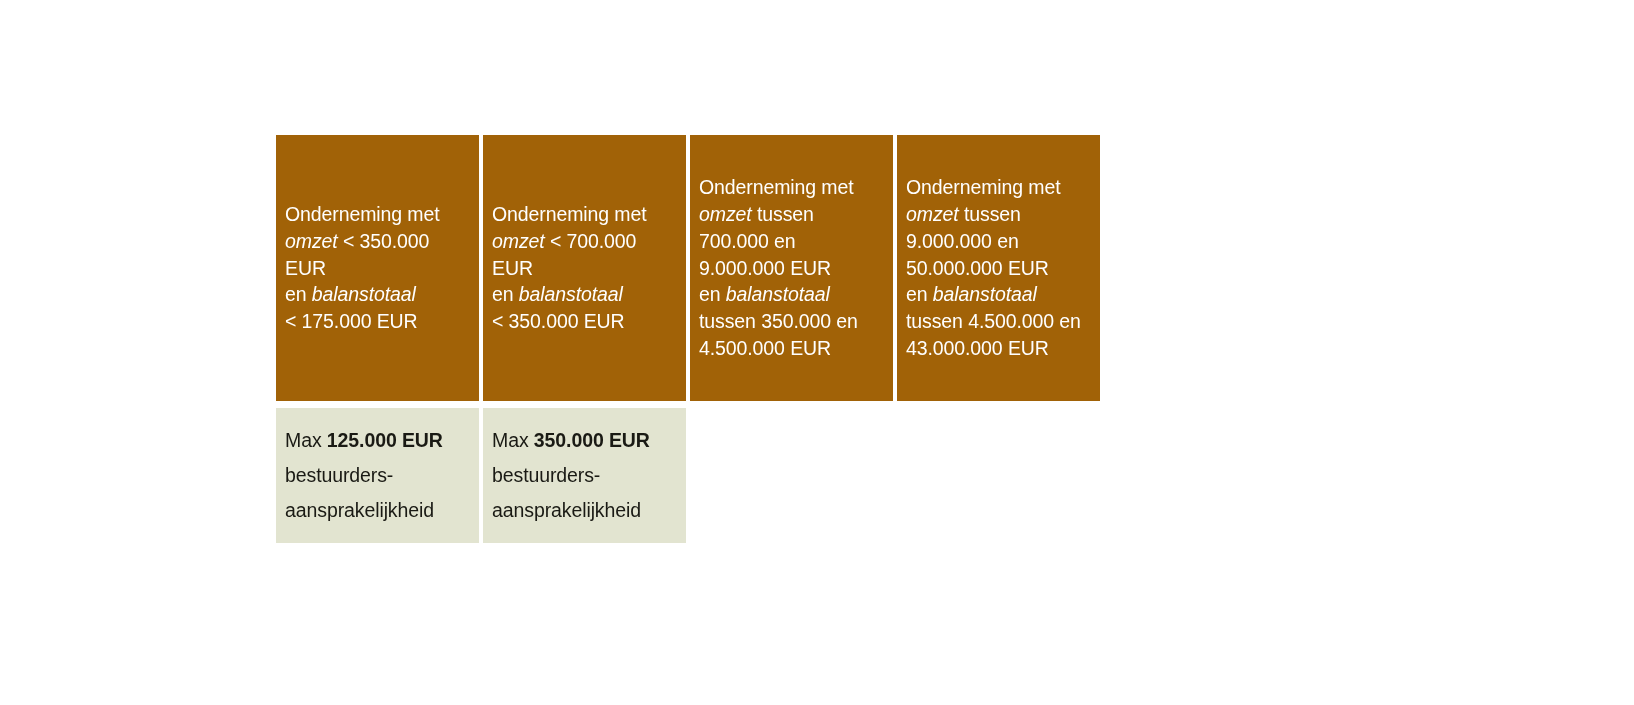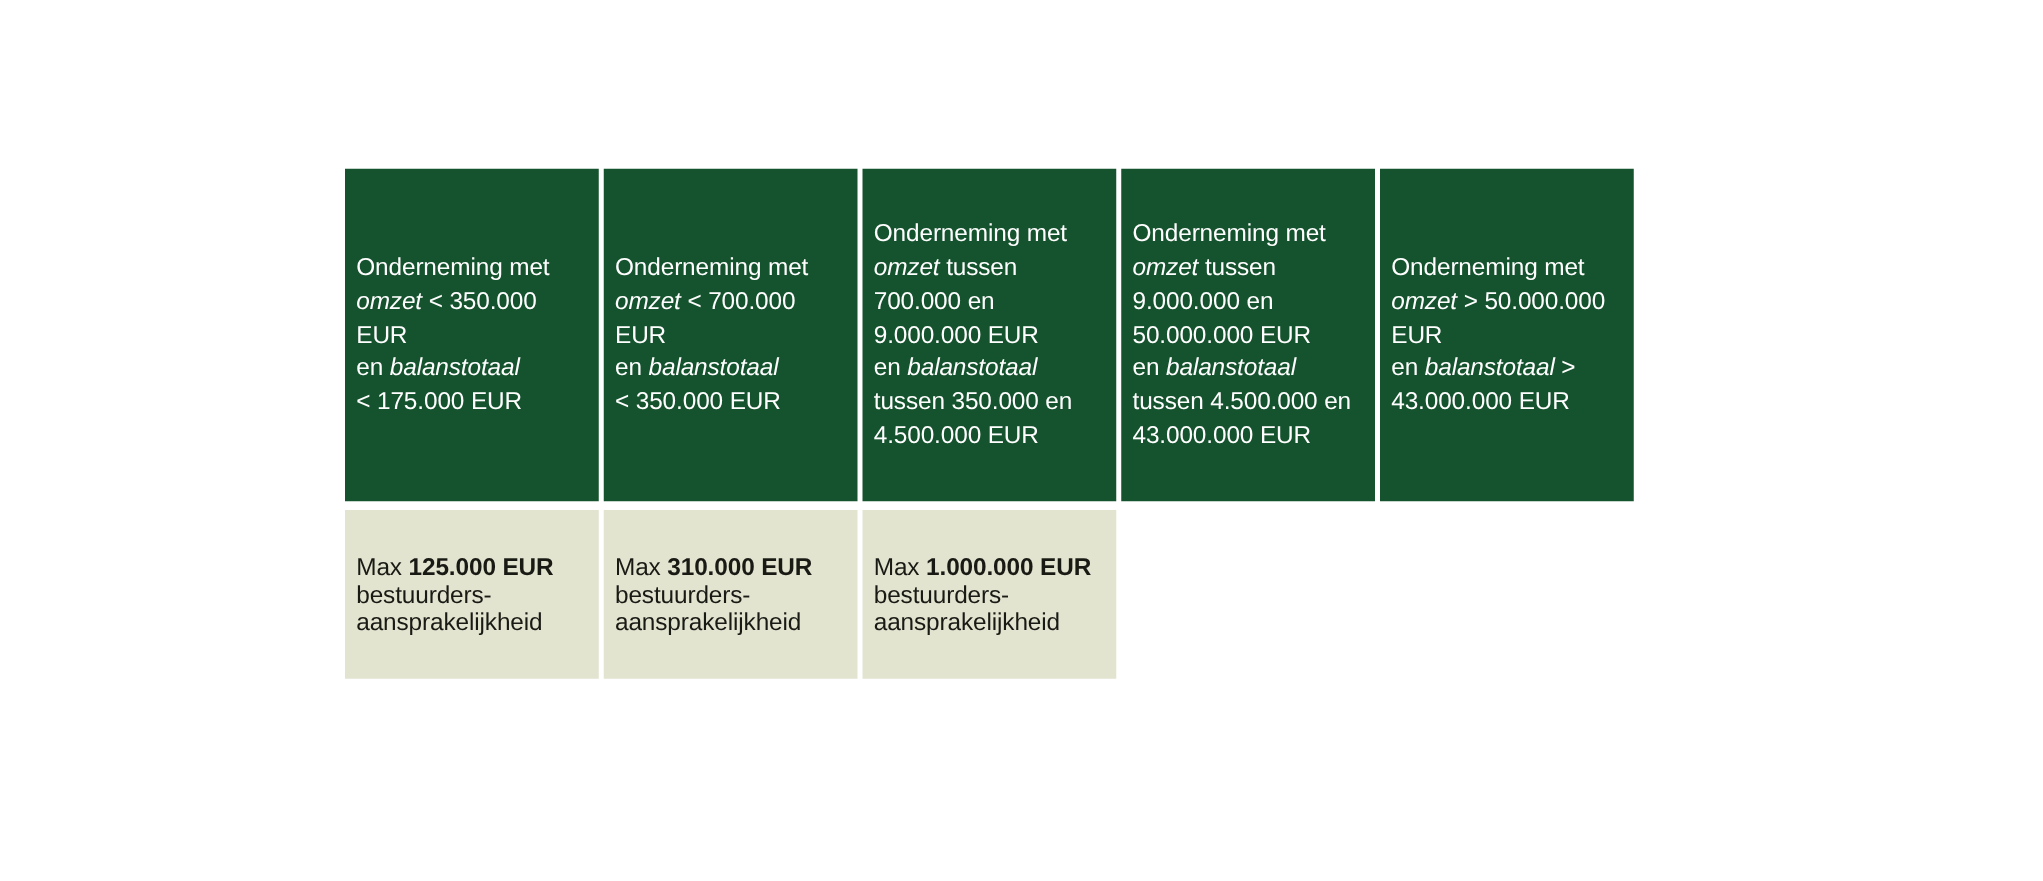"Onderneming met omzet tussen 700.000" .cell-criteria { background: #14532d -> #a16207 }
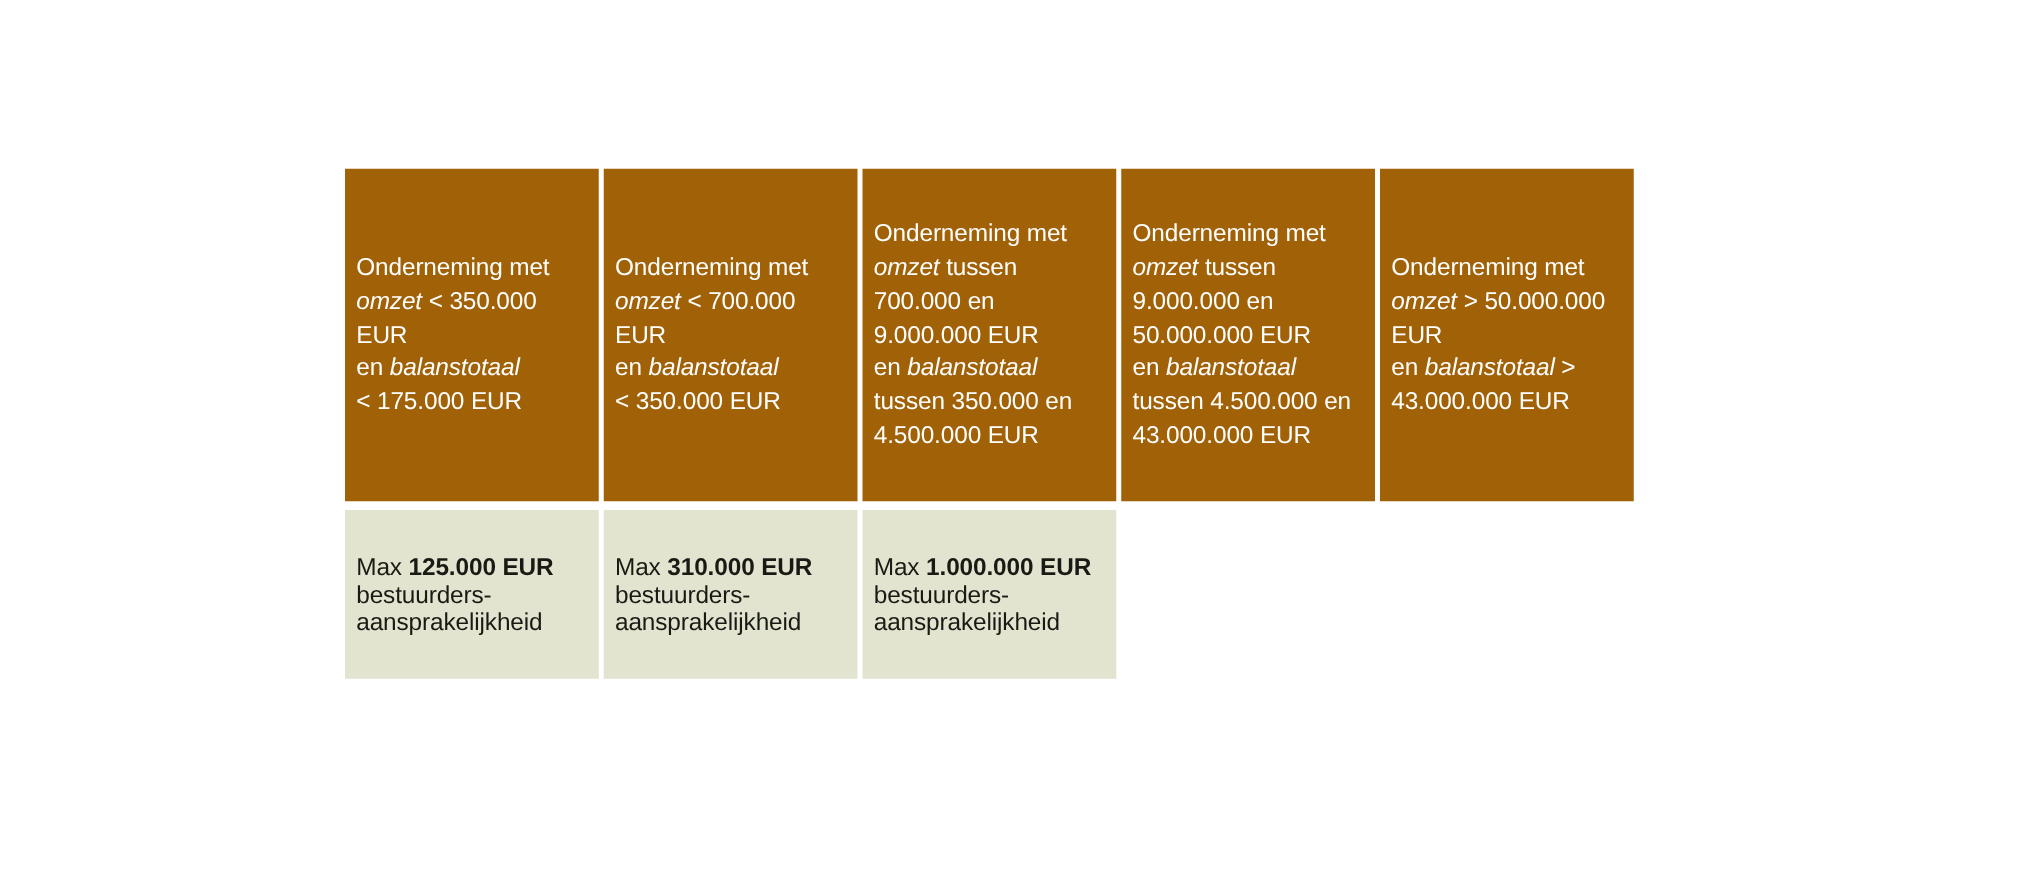"Onderneming met omzet > 50.000.000" div.cell { html: <div> <div><span>Onderneming met </span><em>omzet</em><span> &gt; 50.000.000 EUR en </span><em>balanstotaal</em><span> &gt; 43.000.000 EUR</span></div> </div> -> none }
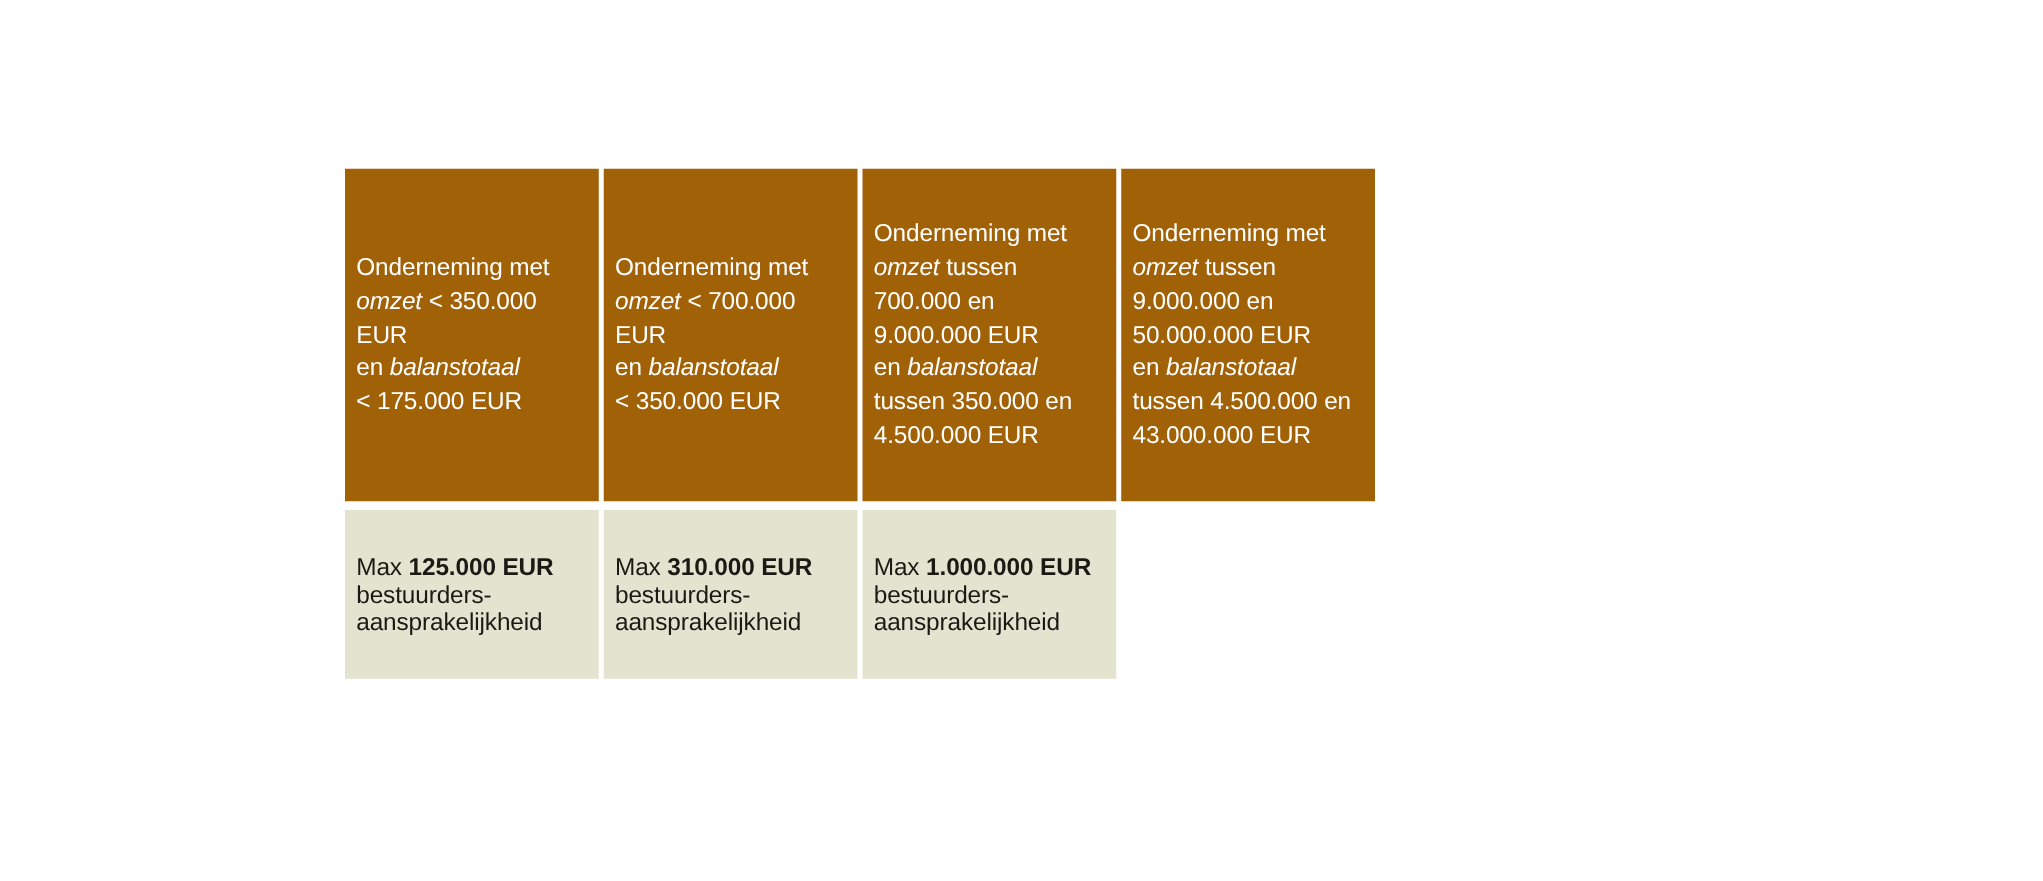"Max 125.000 EUR" .cell-coverage .cell-text { line-height: 22px -> 35px }
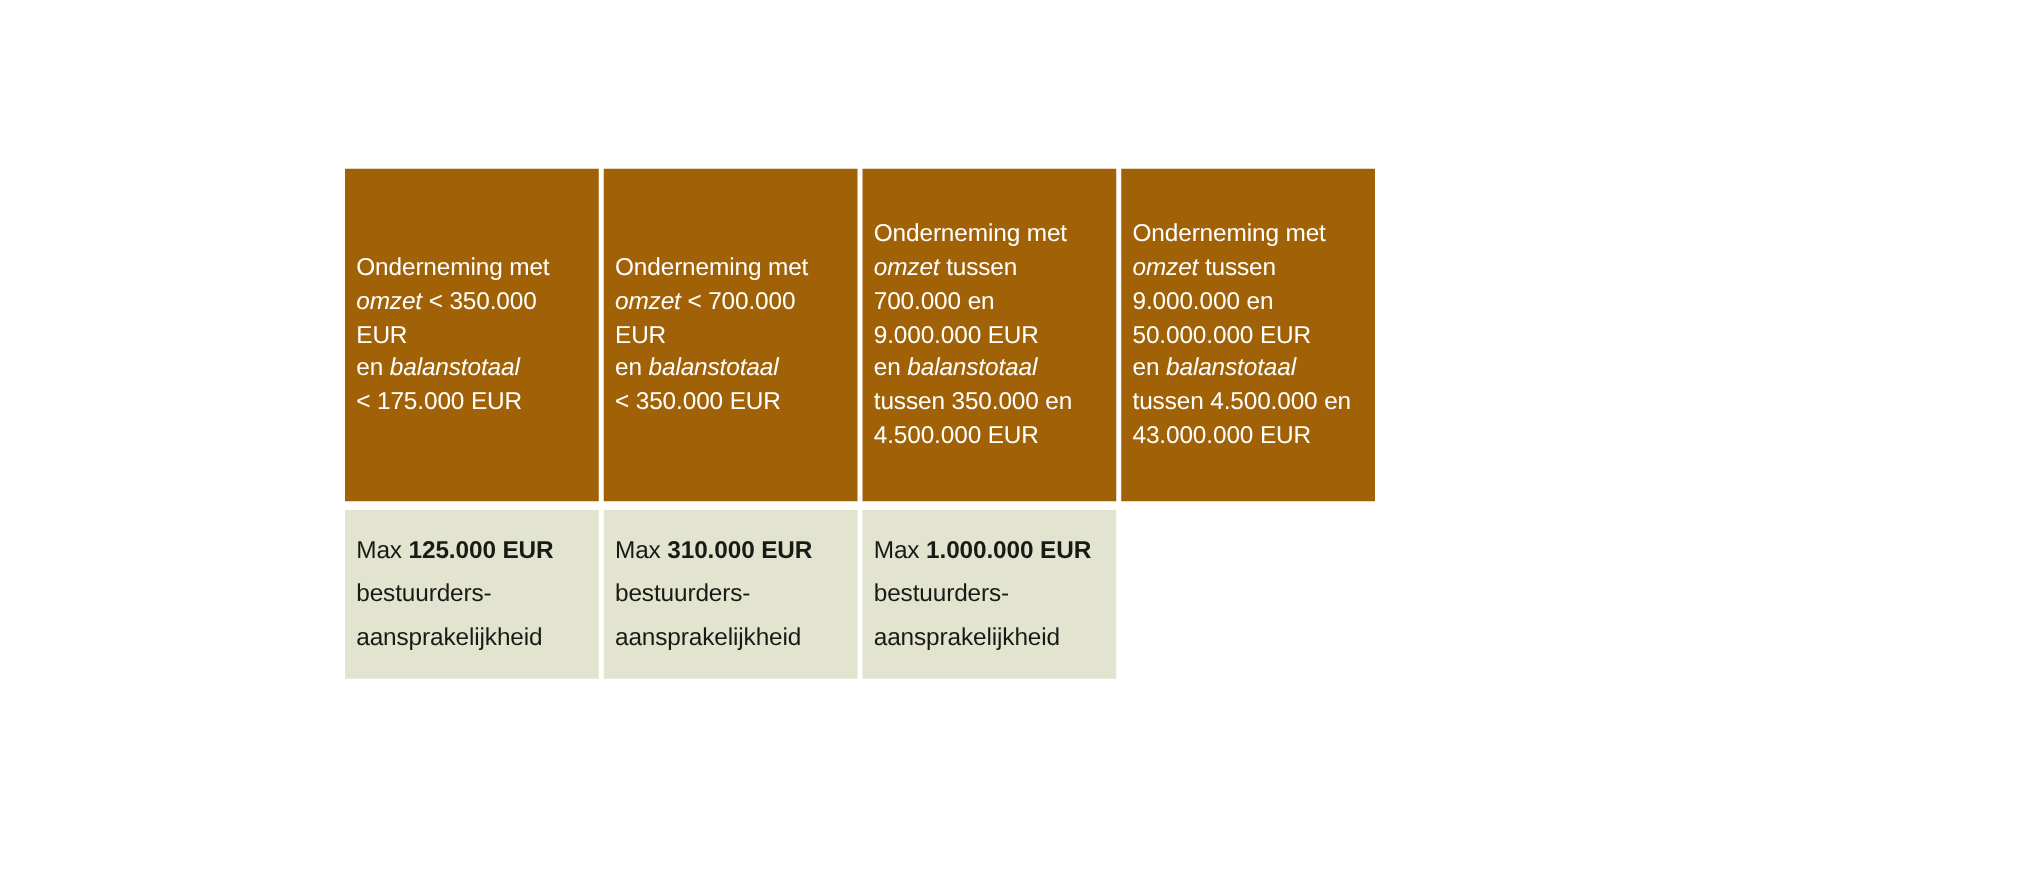"310.000 EUR" b { text: 310.000 -> 350.000 }
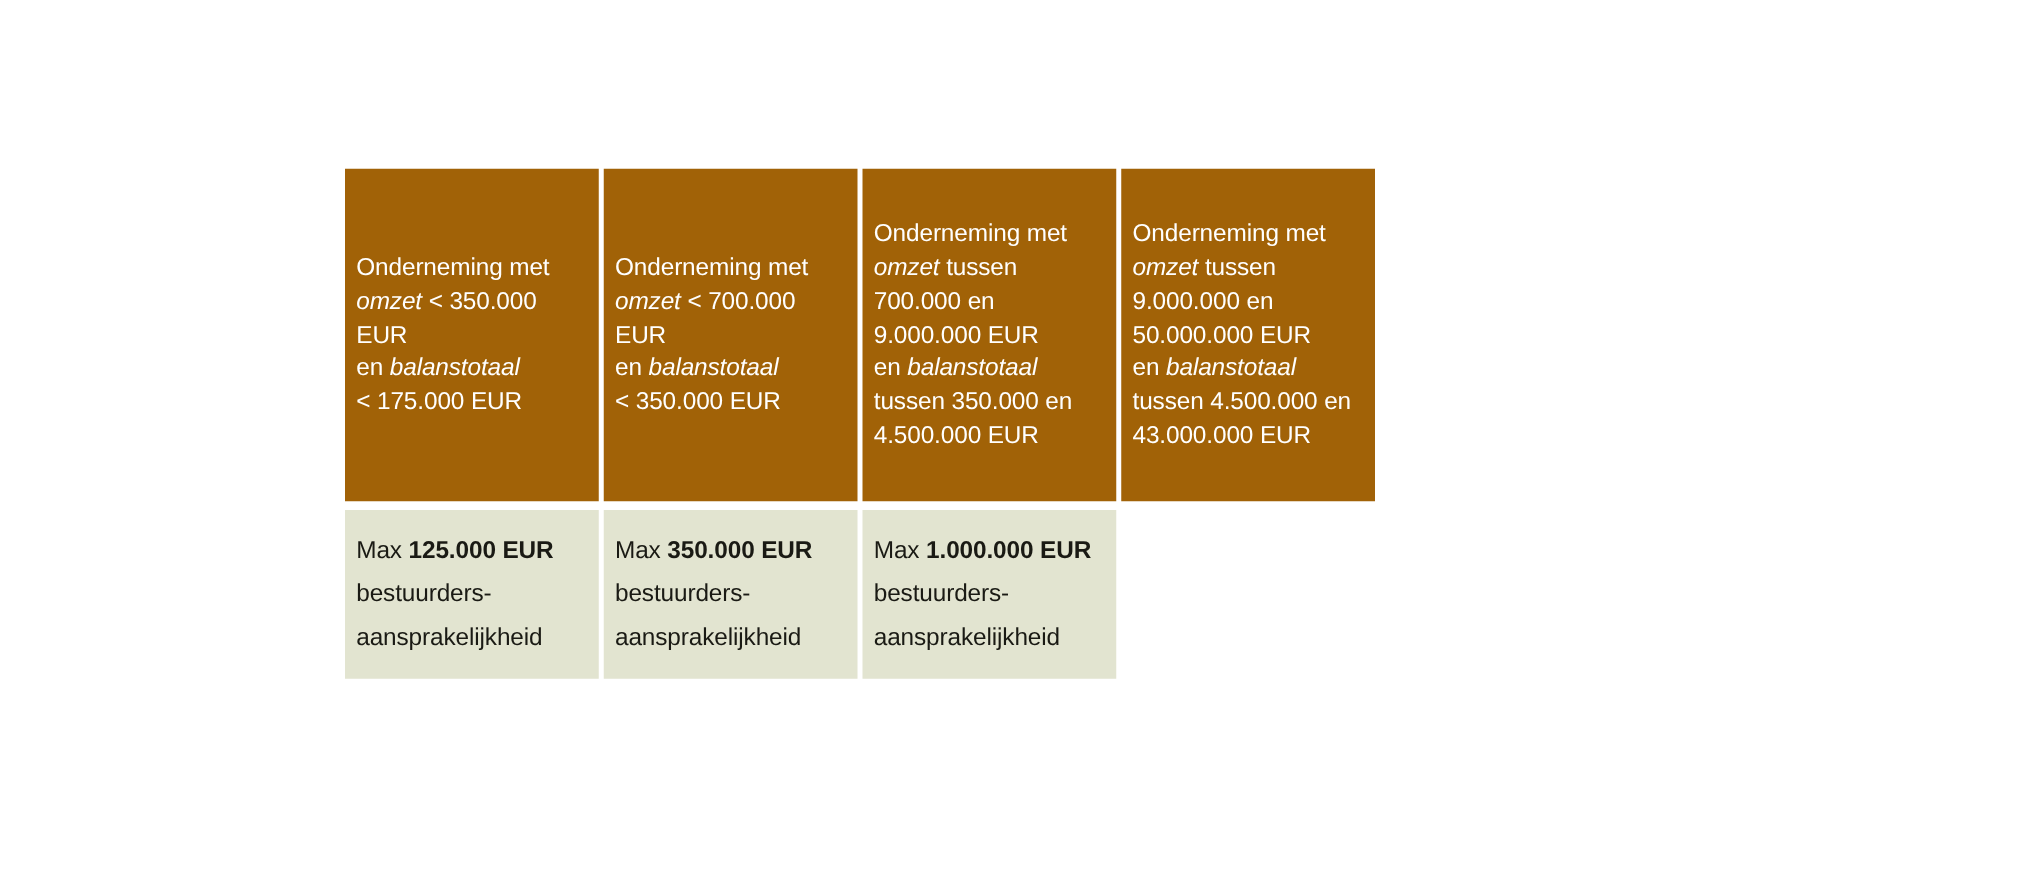"Max 1.000.000 EUR" div.cell { html: <div> <div><span>Max </span><b>1.000.000 EUR</b><span> bestuurders-aansprakelijkheid</span></div> </div> -> none }
